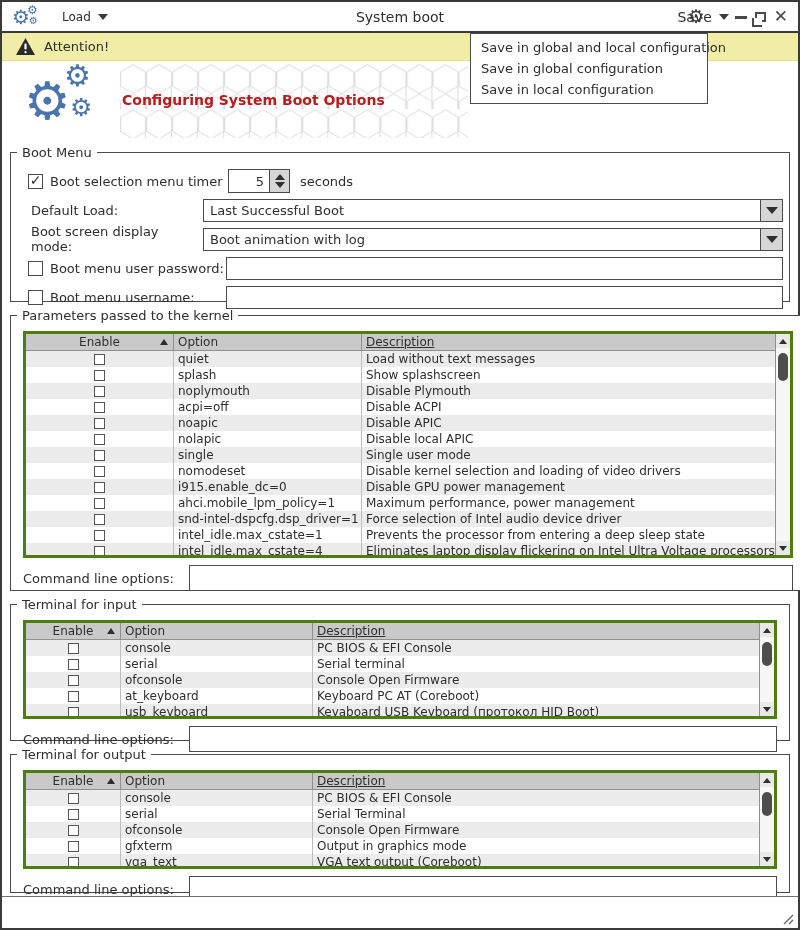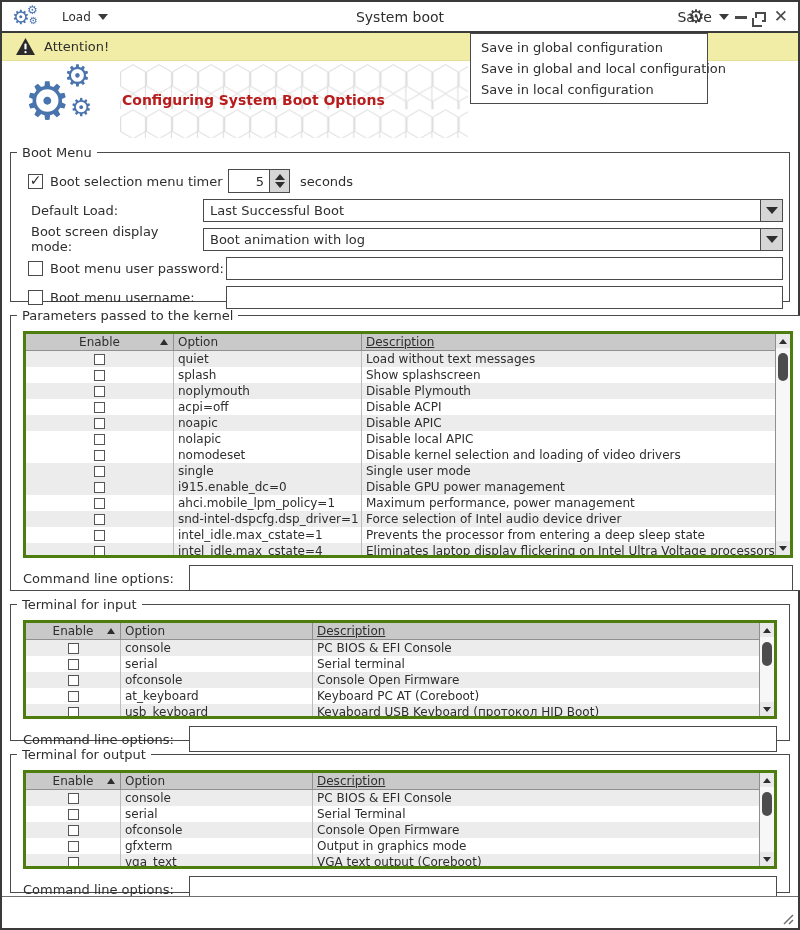"Save in global configuration" div.item { order: before "Save in global and local" -> after "Save in global and local" }
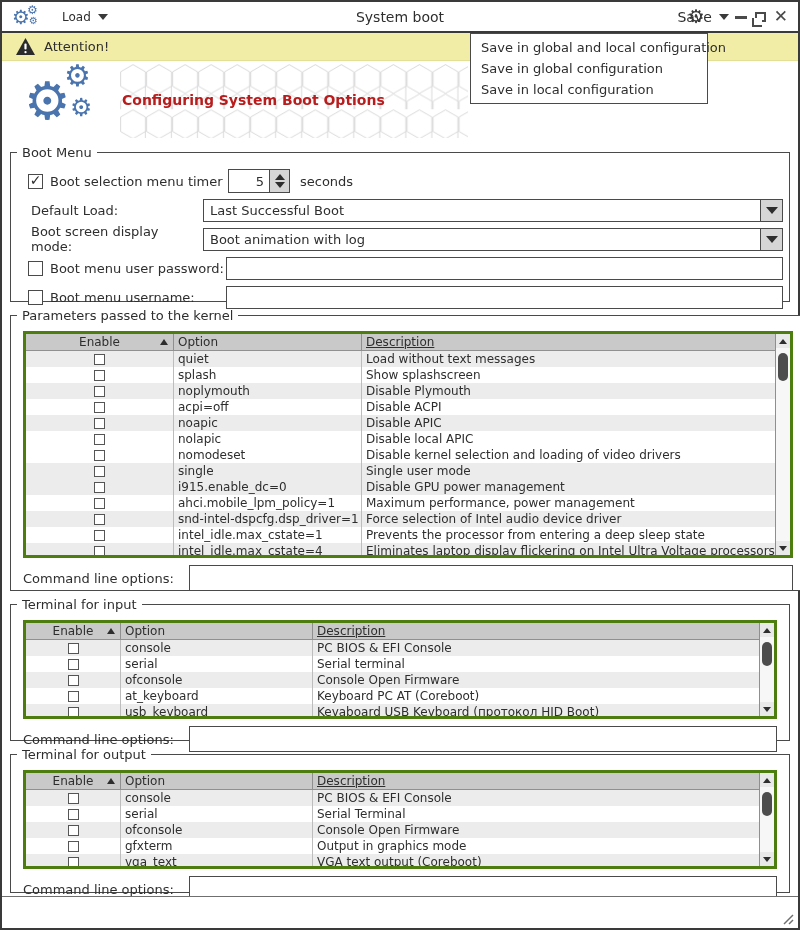"nomodeset" div.trow { order: before "single" -> after "single" }
